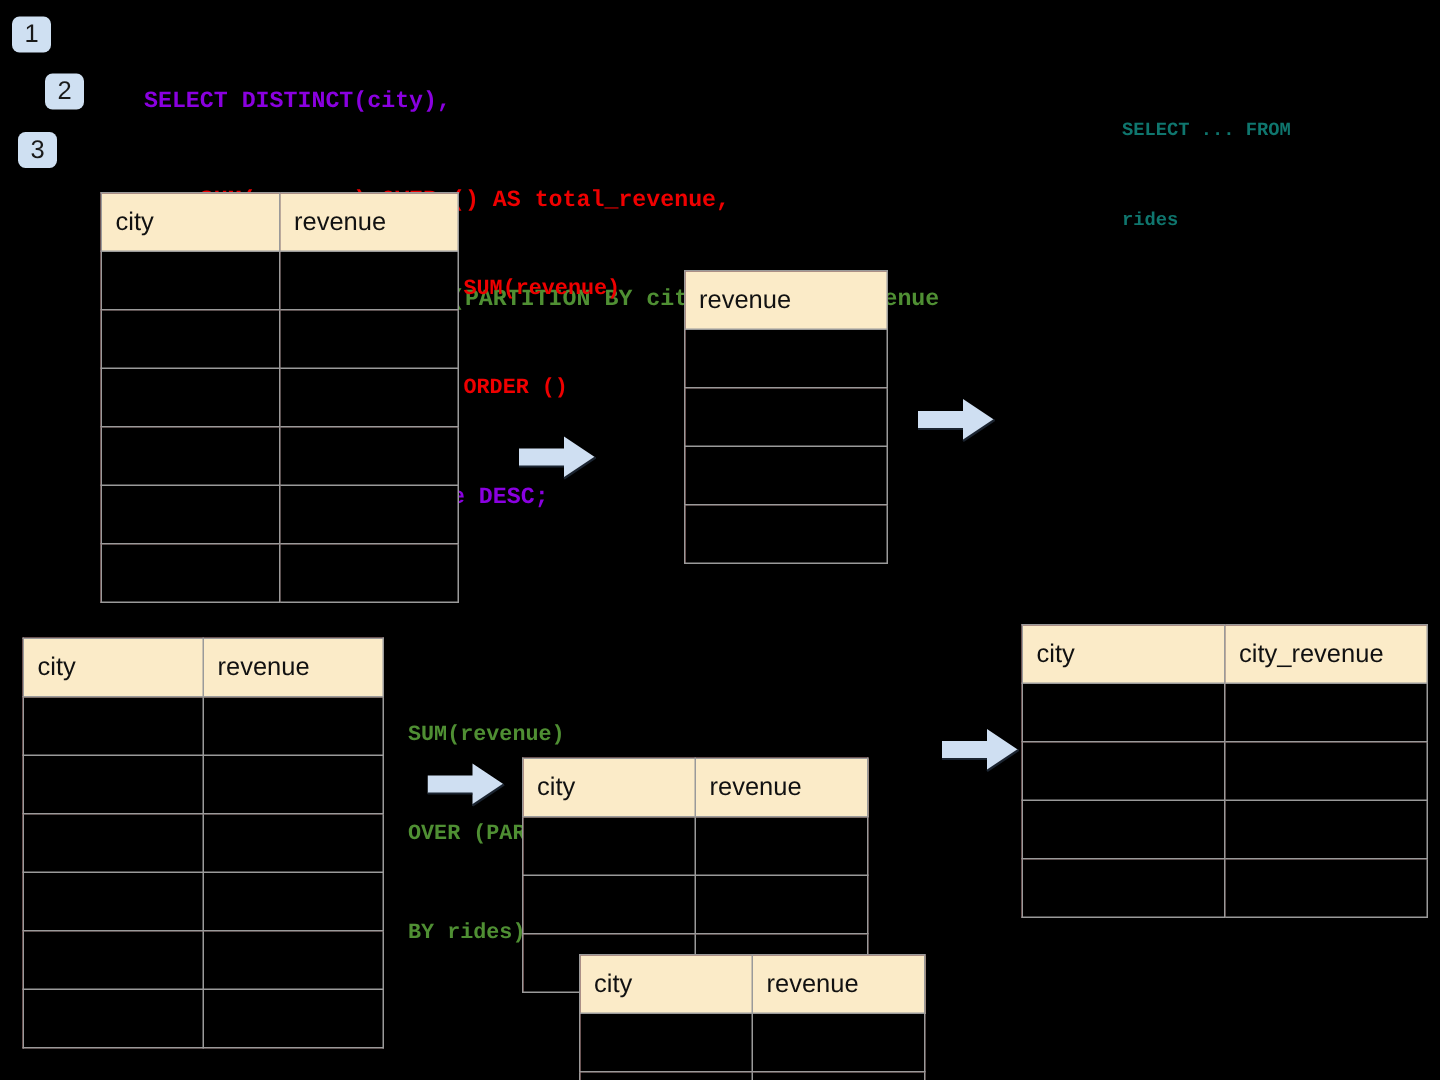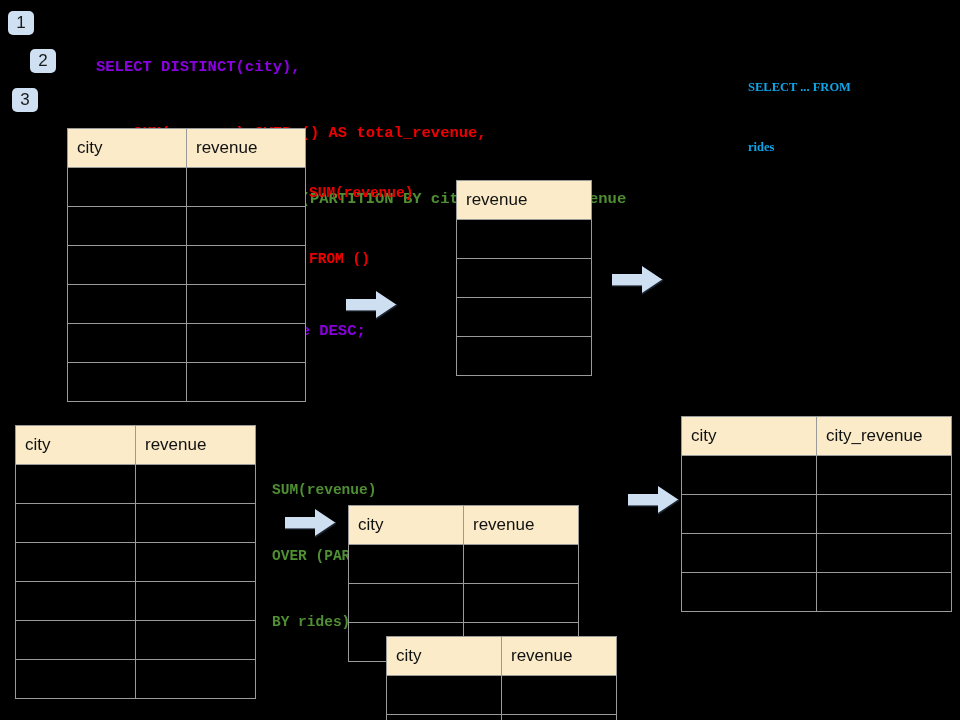"SELECT ... FROM" .side-note { color: #0ea5e9 -> #0f766e; font-family: Liberation Serif, serif -> Liberation Mono, monospace }
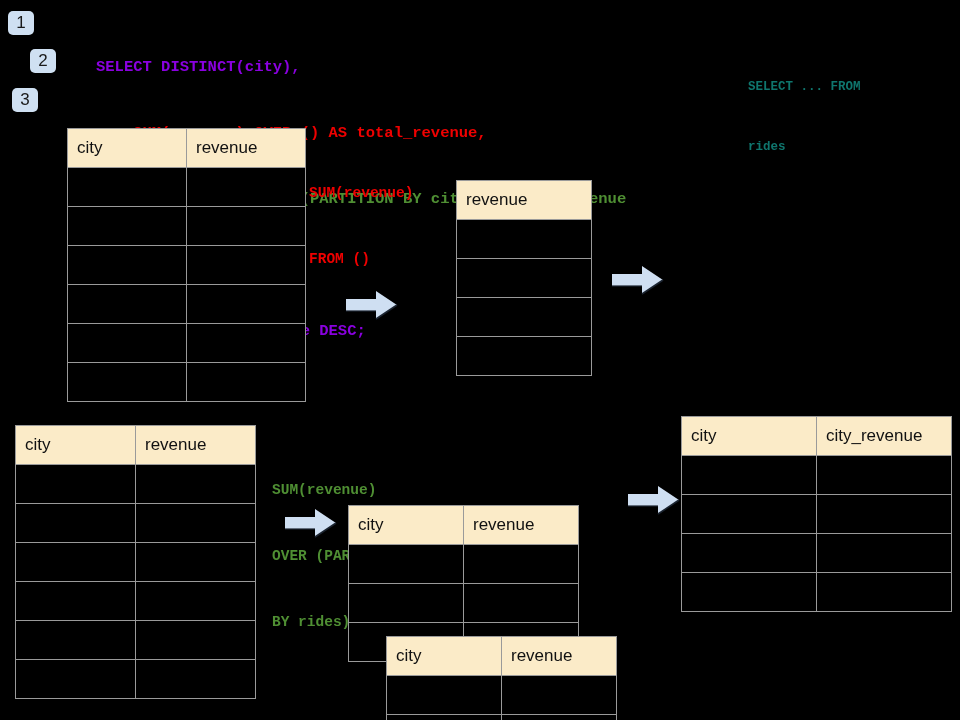"FROM ()" div { text: FROM -> ORDER }
